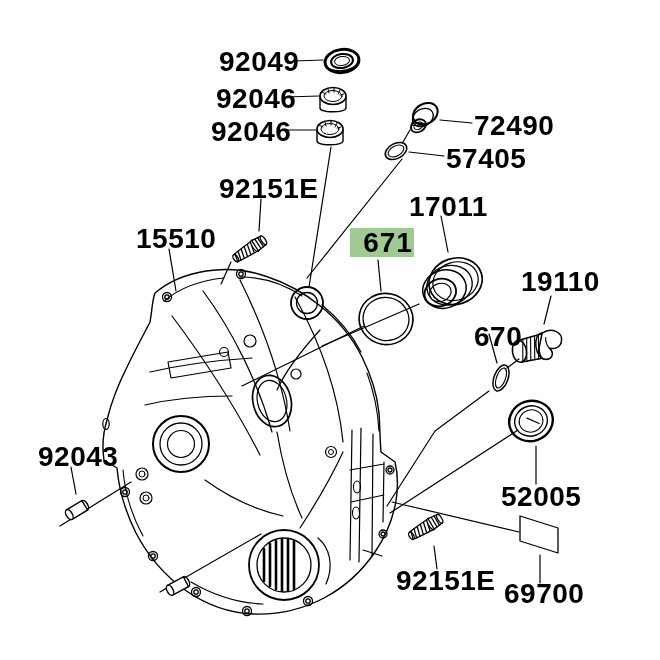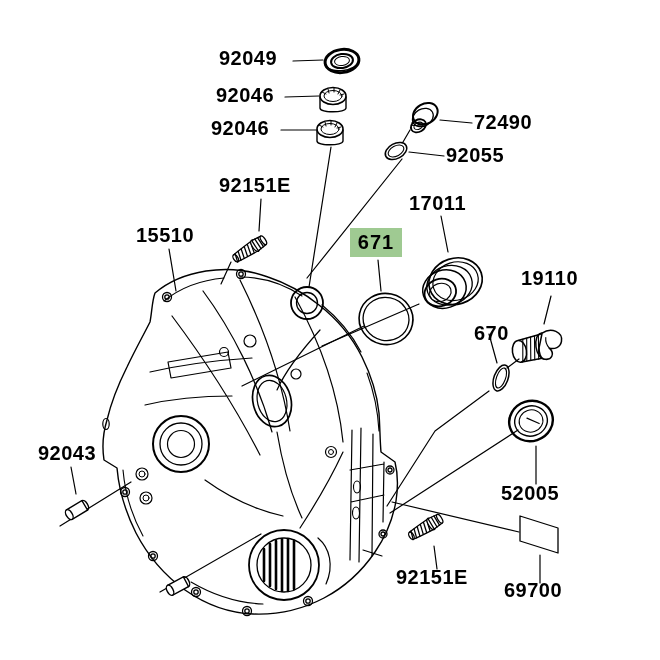"92049" .callout { font-size: 20px -> 28px }
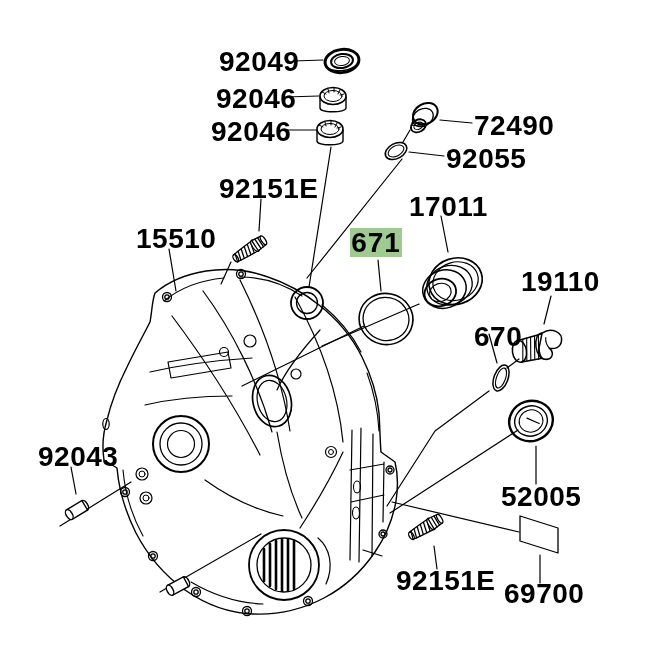"92055" div.callout { text: 92055 -> 57405 }
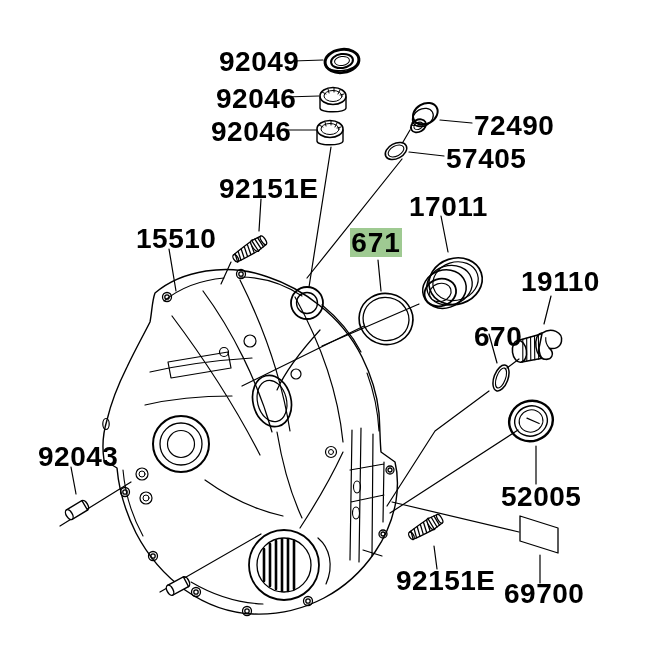"671" div.callout { padding-left: none -> 12px }
